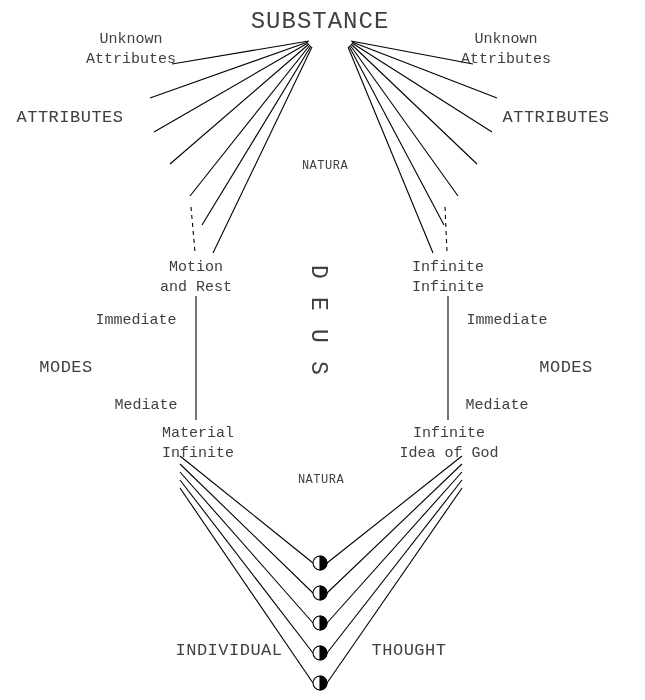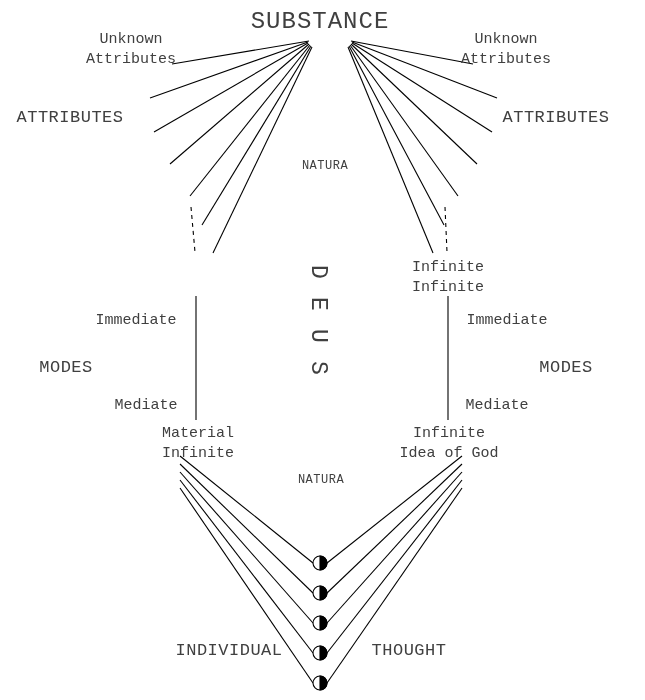"Motion" div.lbl { html: none -> <div> <span>Motion</span> <span>and Rest</span> </div> }
